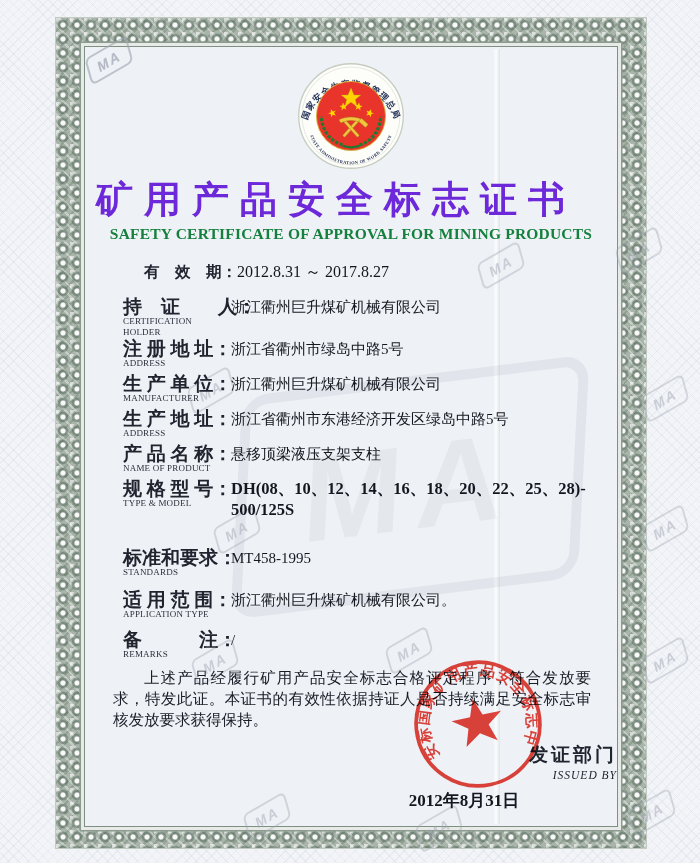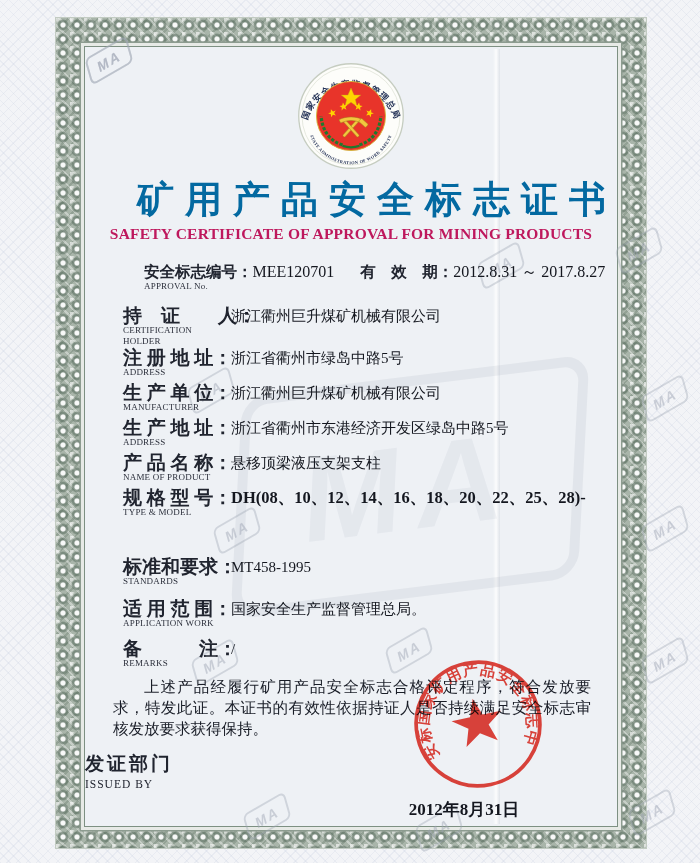"矿用产品安全标志证书" h1.title { color: #0369a1 -> #6d28d9; text-align: right -> left }
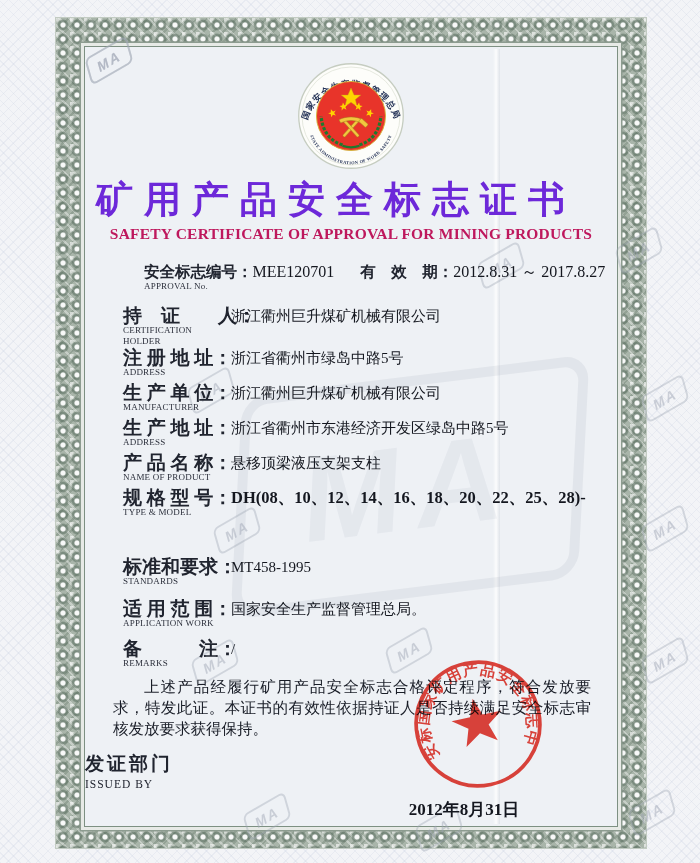"SAFETY CERTIFICATE OF APPROVAL FOR" .subtitle { color: #be185d -> #15803d }
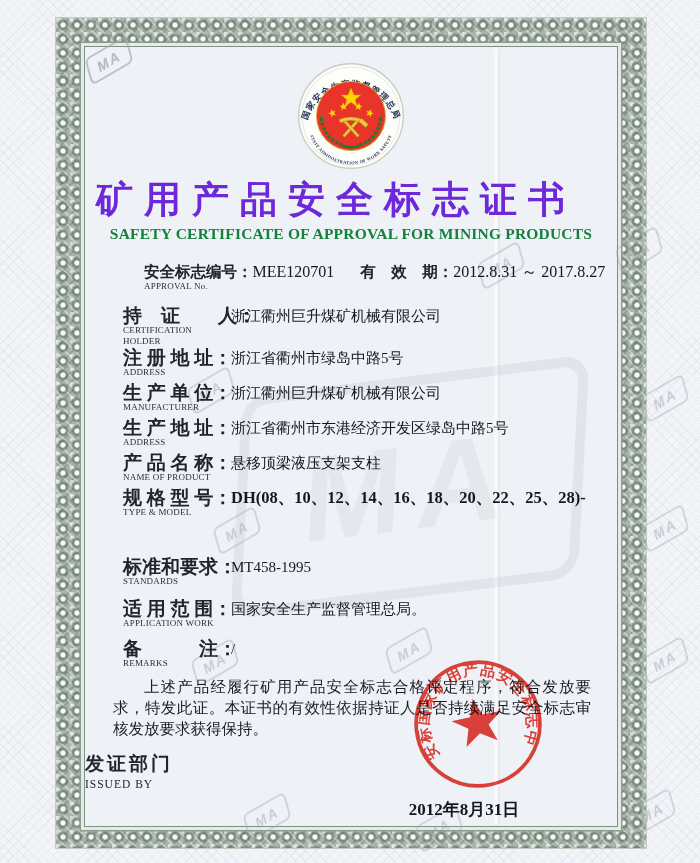"安全标志编号：MEE120701" div.fld { html: <div> <span>安全标志编号：</span><span>MEE120701</span> <span>APPROVAL No.</span> </div> -> none }
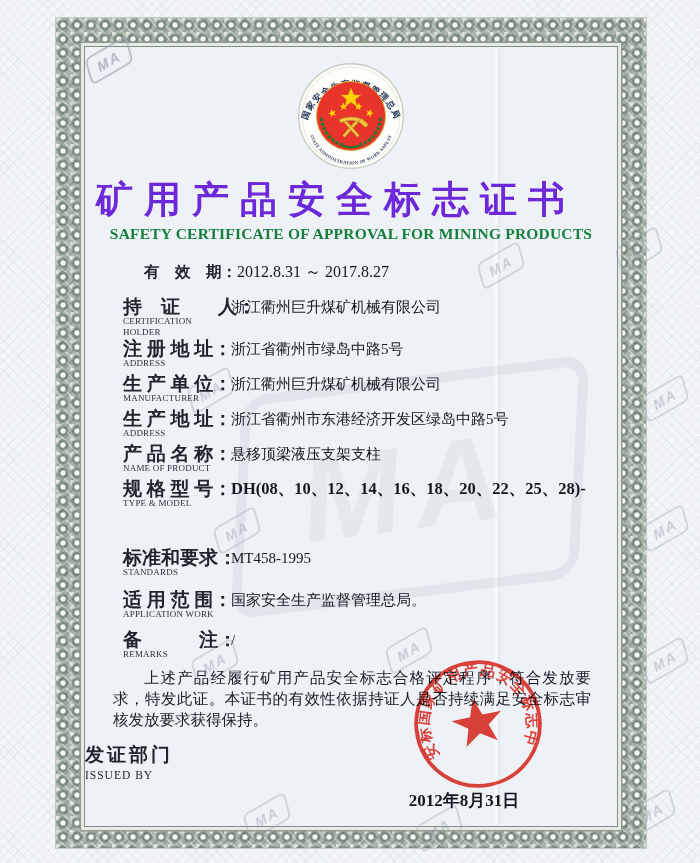"500/125S" span { html: none -> <span>500/125S</span> }
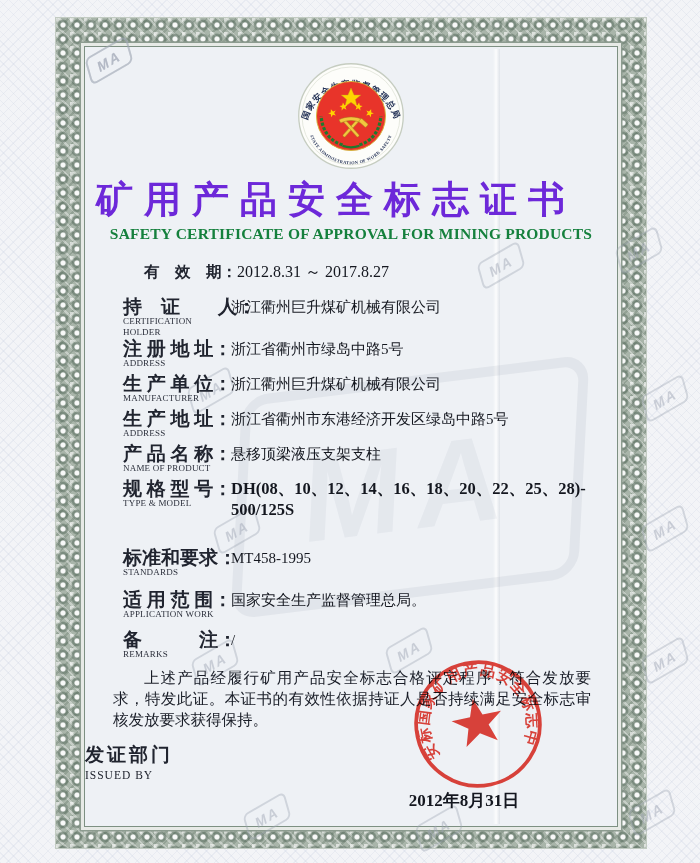"国家安全生产监督管理总局。" span.val { text: 国家安全生产监督管理总局 -> 浙江衢州巨升煤矿机械有限公司 }
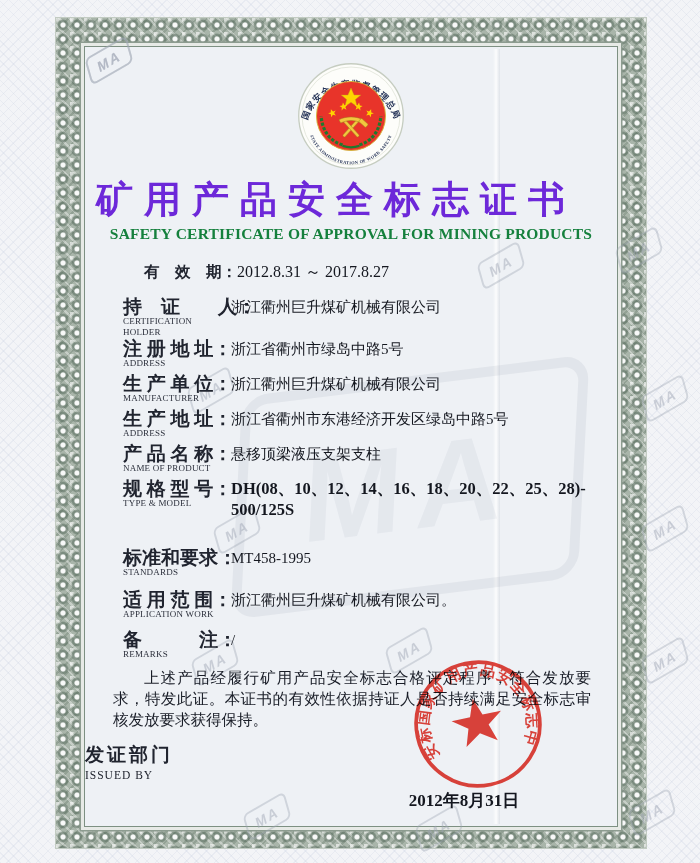"APPLICATION WORK" span.en { text: WORK -> TYPE }
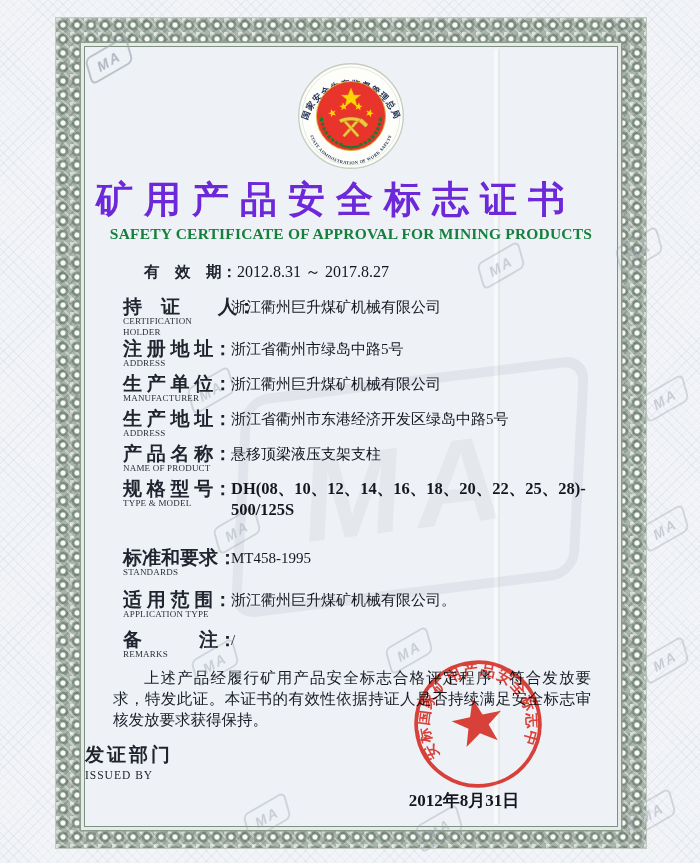"发证部门" .issued { text-align: left -> right }
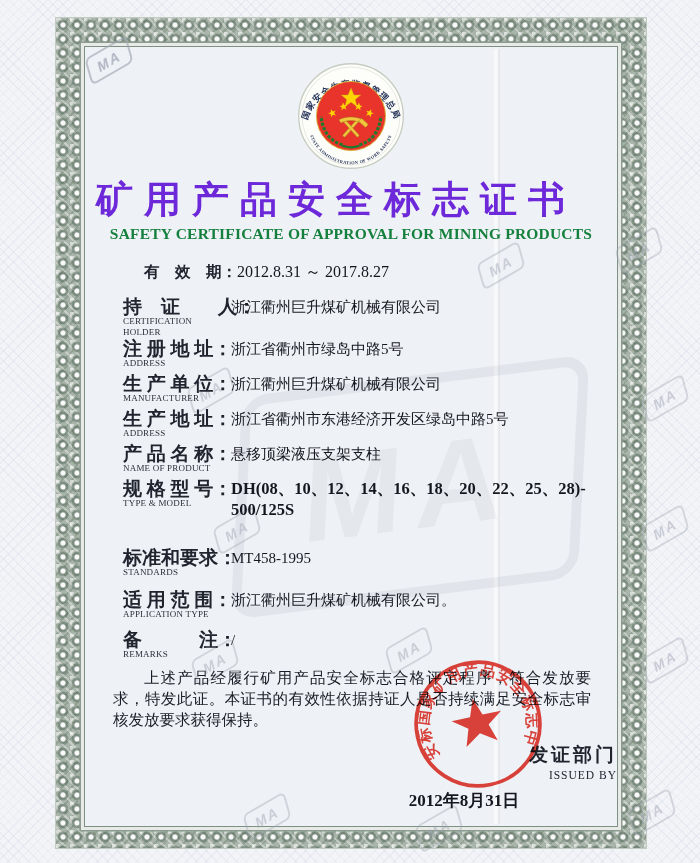"ISSUED BY" .issued .en { font-style: none -> italic }
